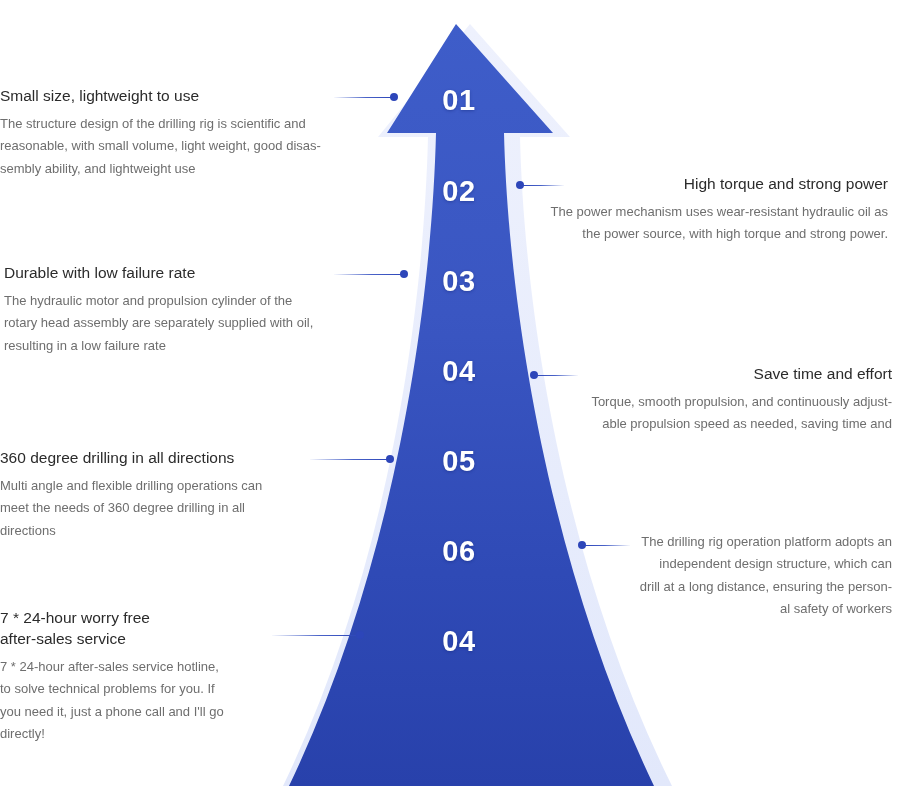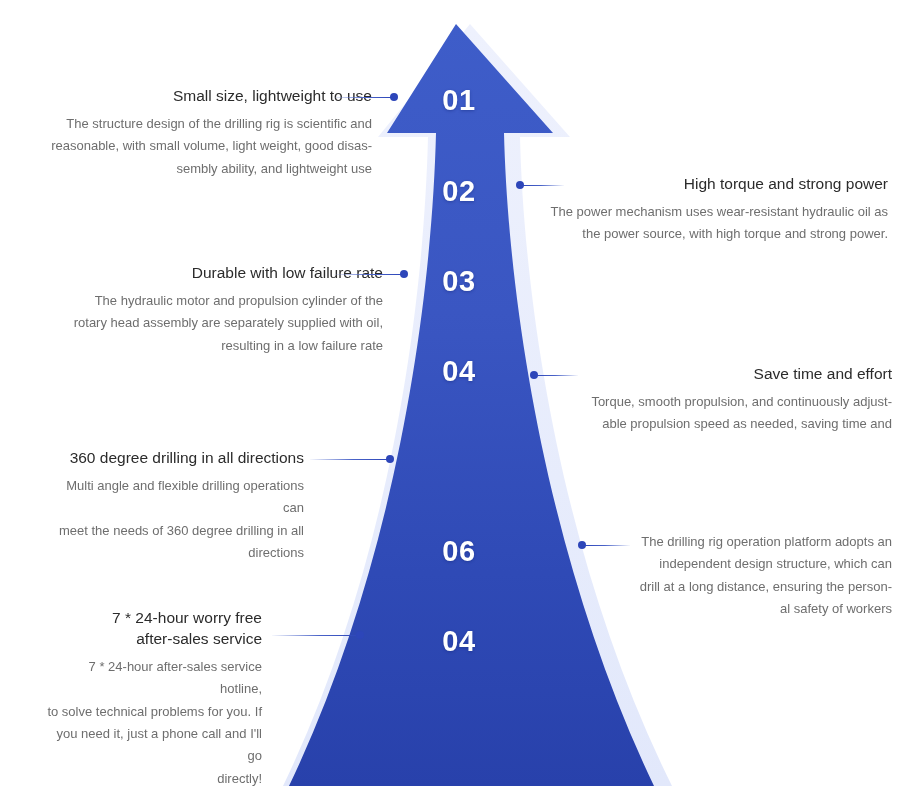"Small size, lightweight to use" .side-left .callout-title, .side-left .callout-body { padding-left: 46px -> none; text-align: right -> none }
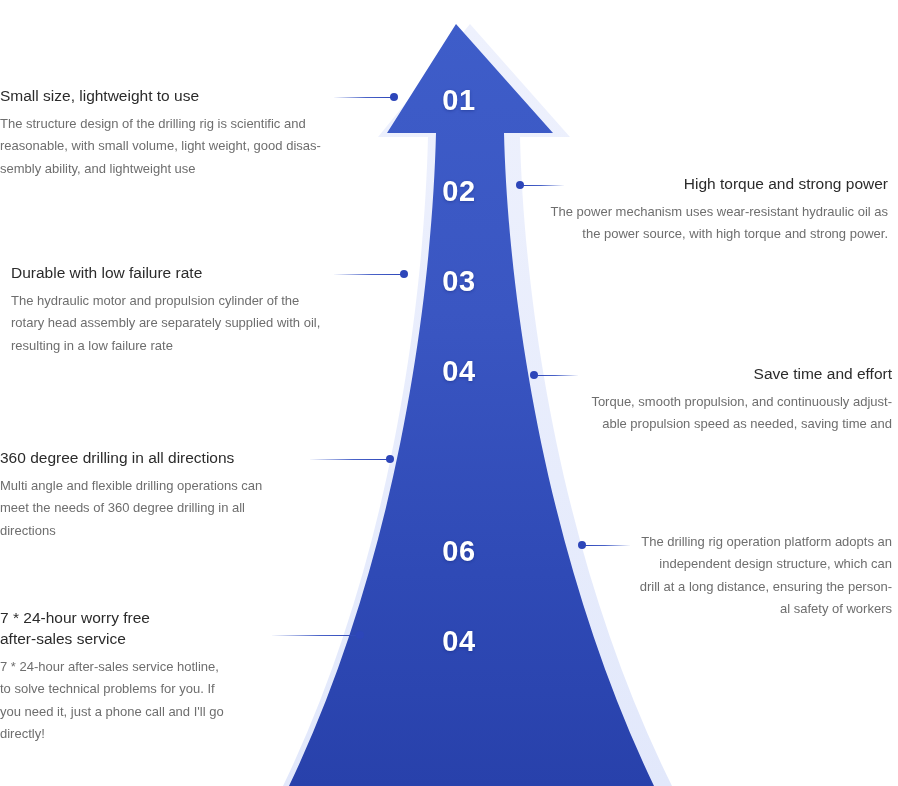"Durable with low failure rate" div.callout { left: 11px -> 4px }
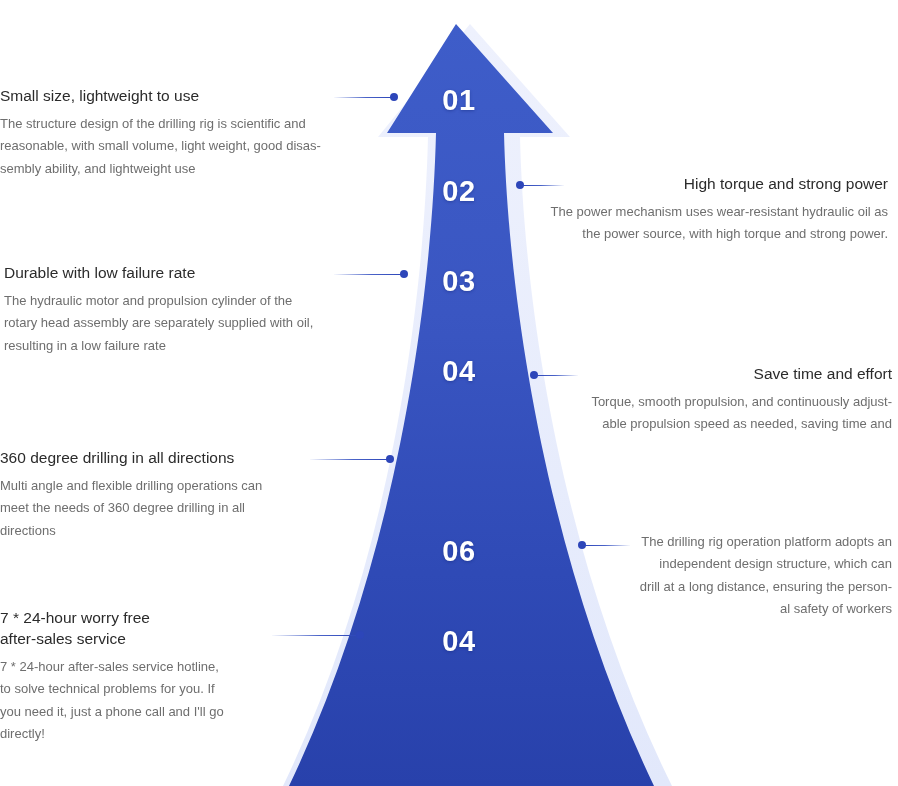"05" div.step-number { html: none -> <div>05</div> }
